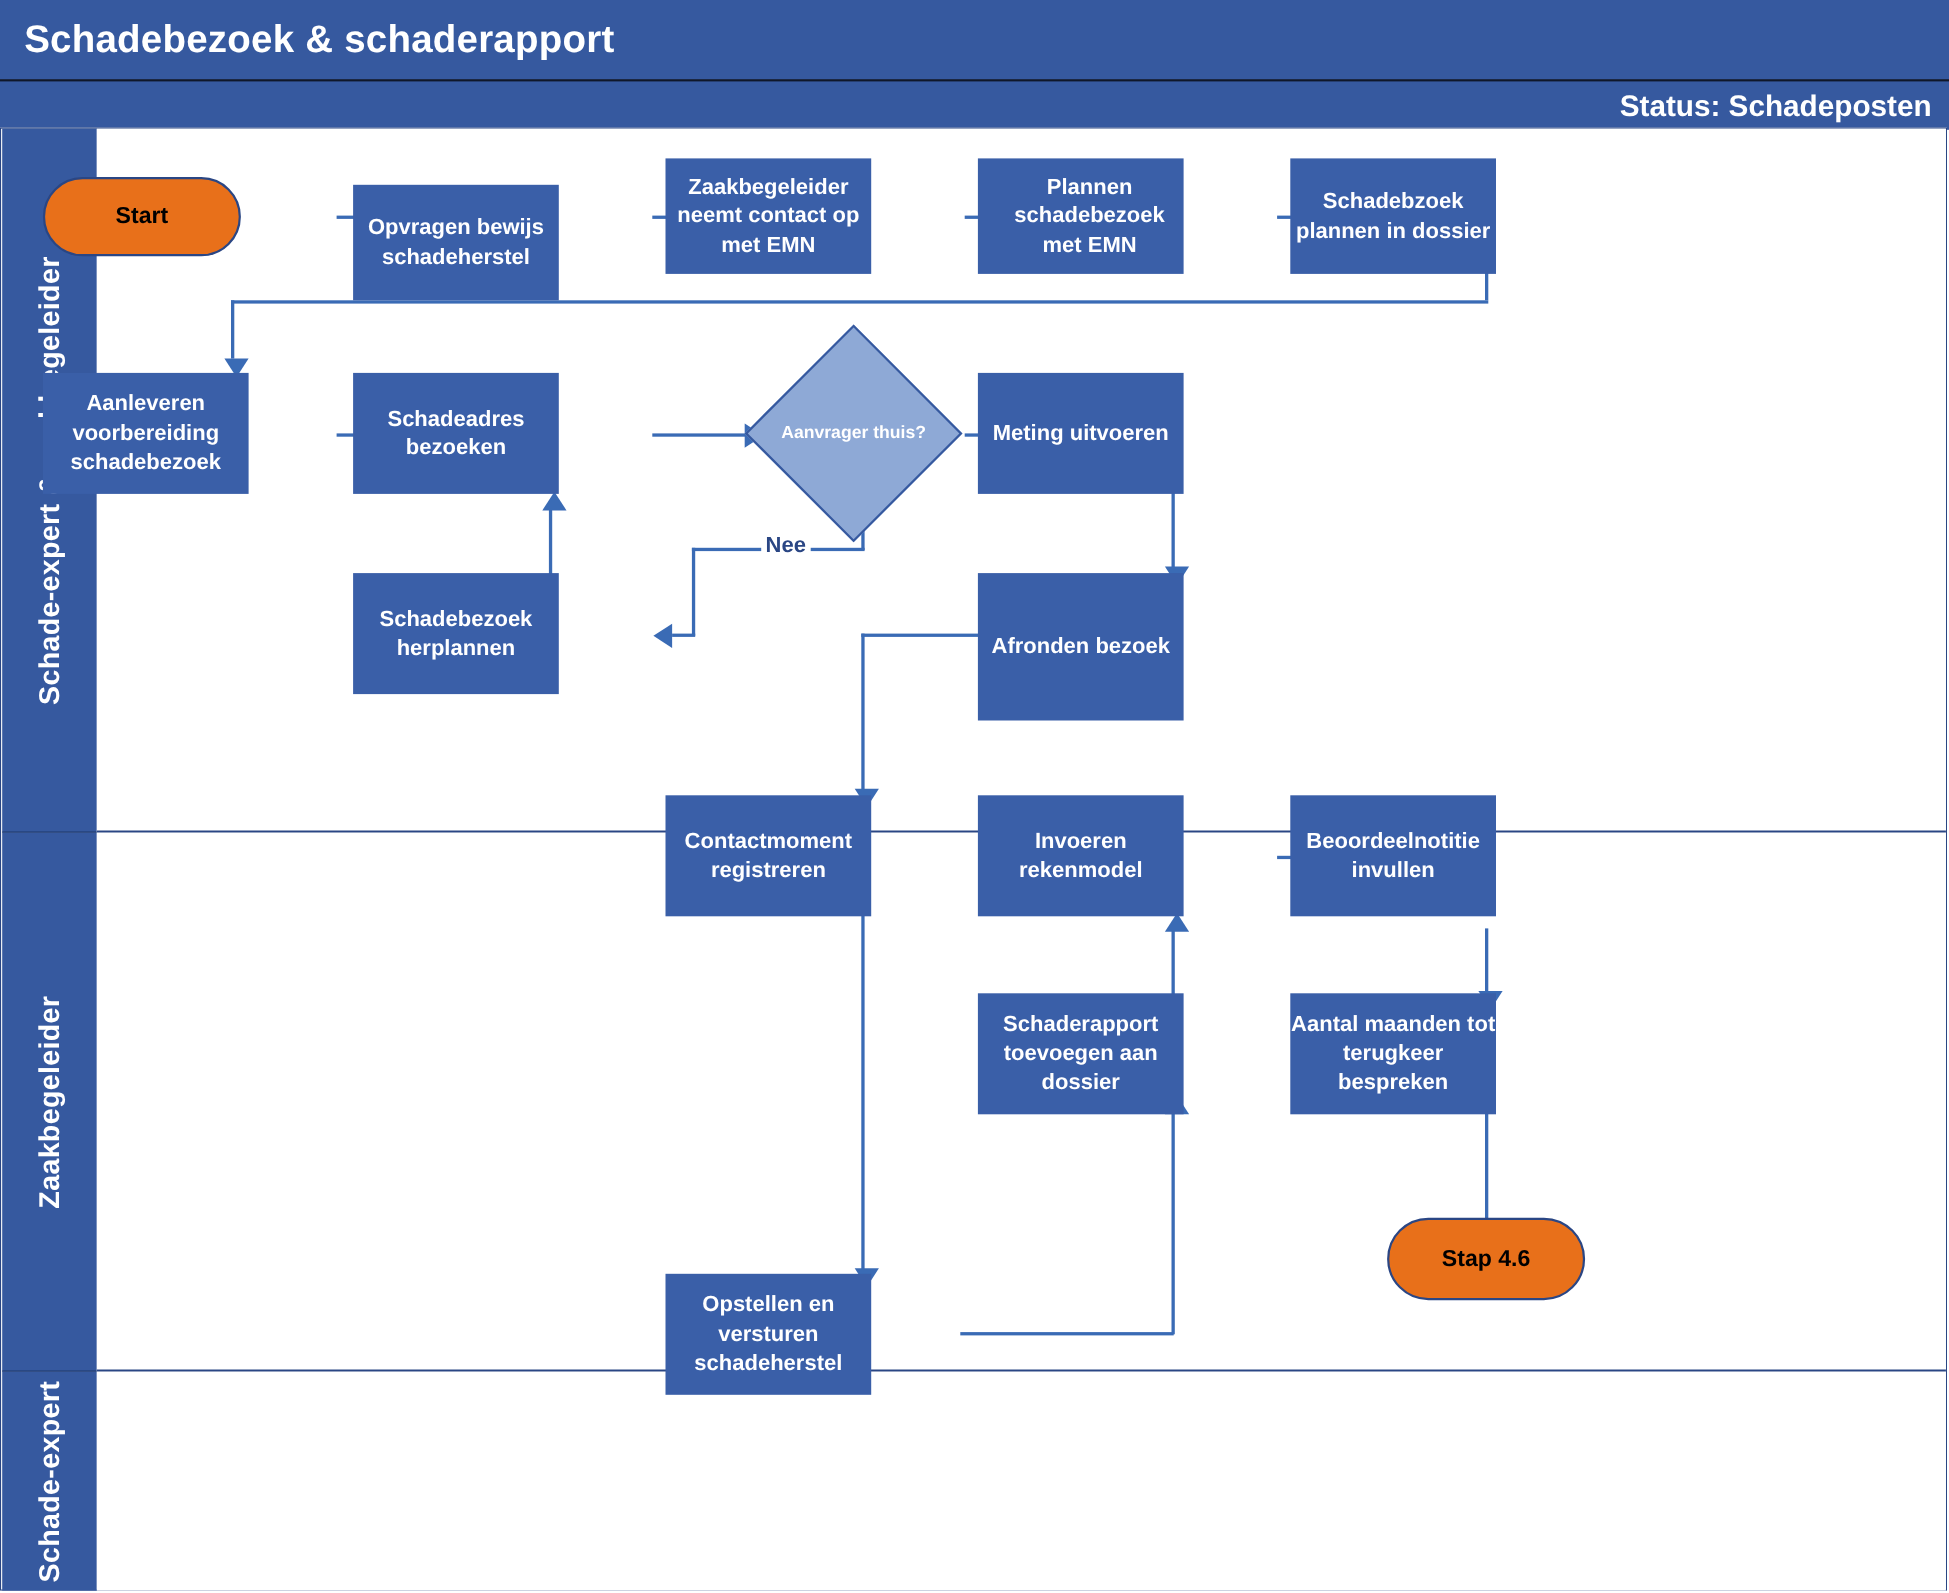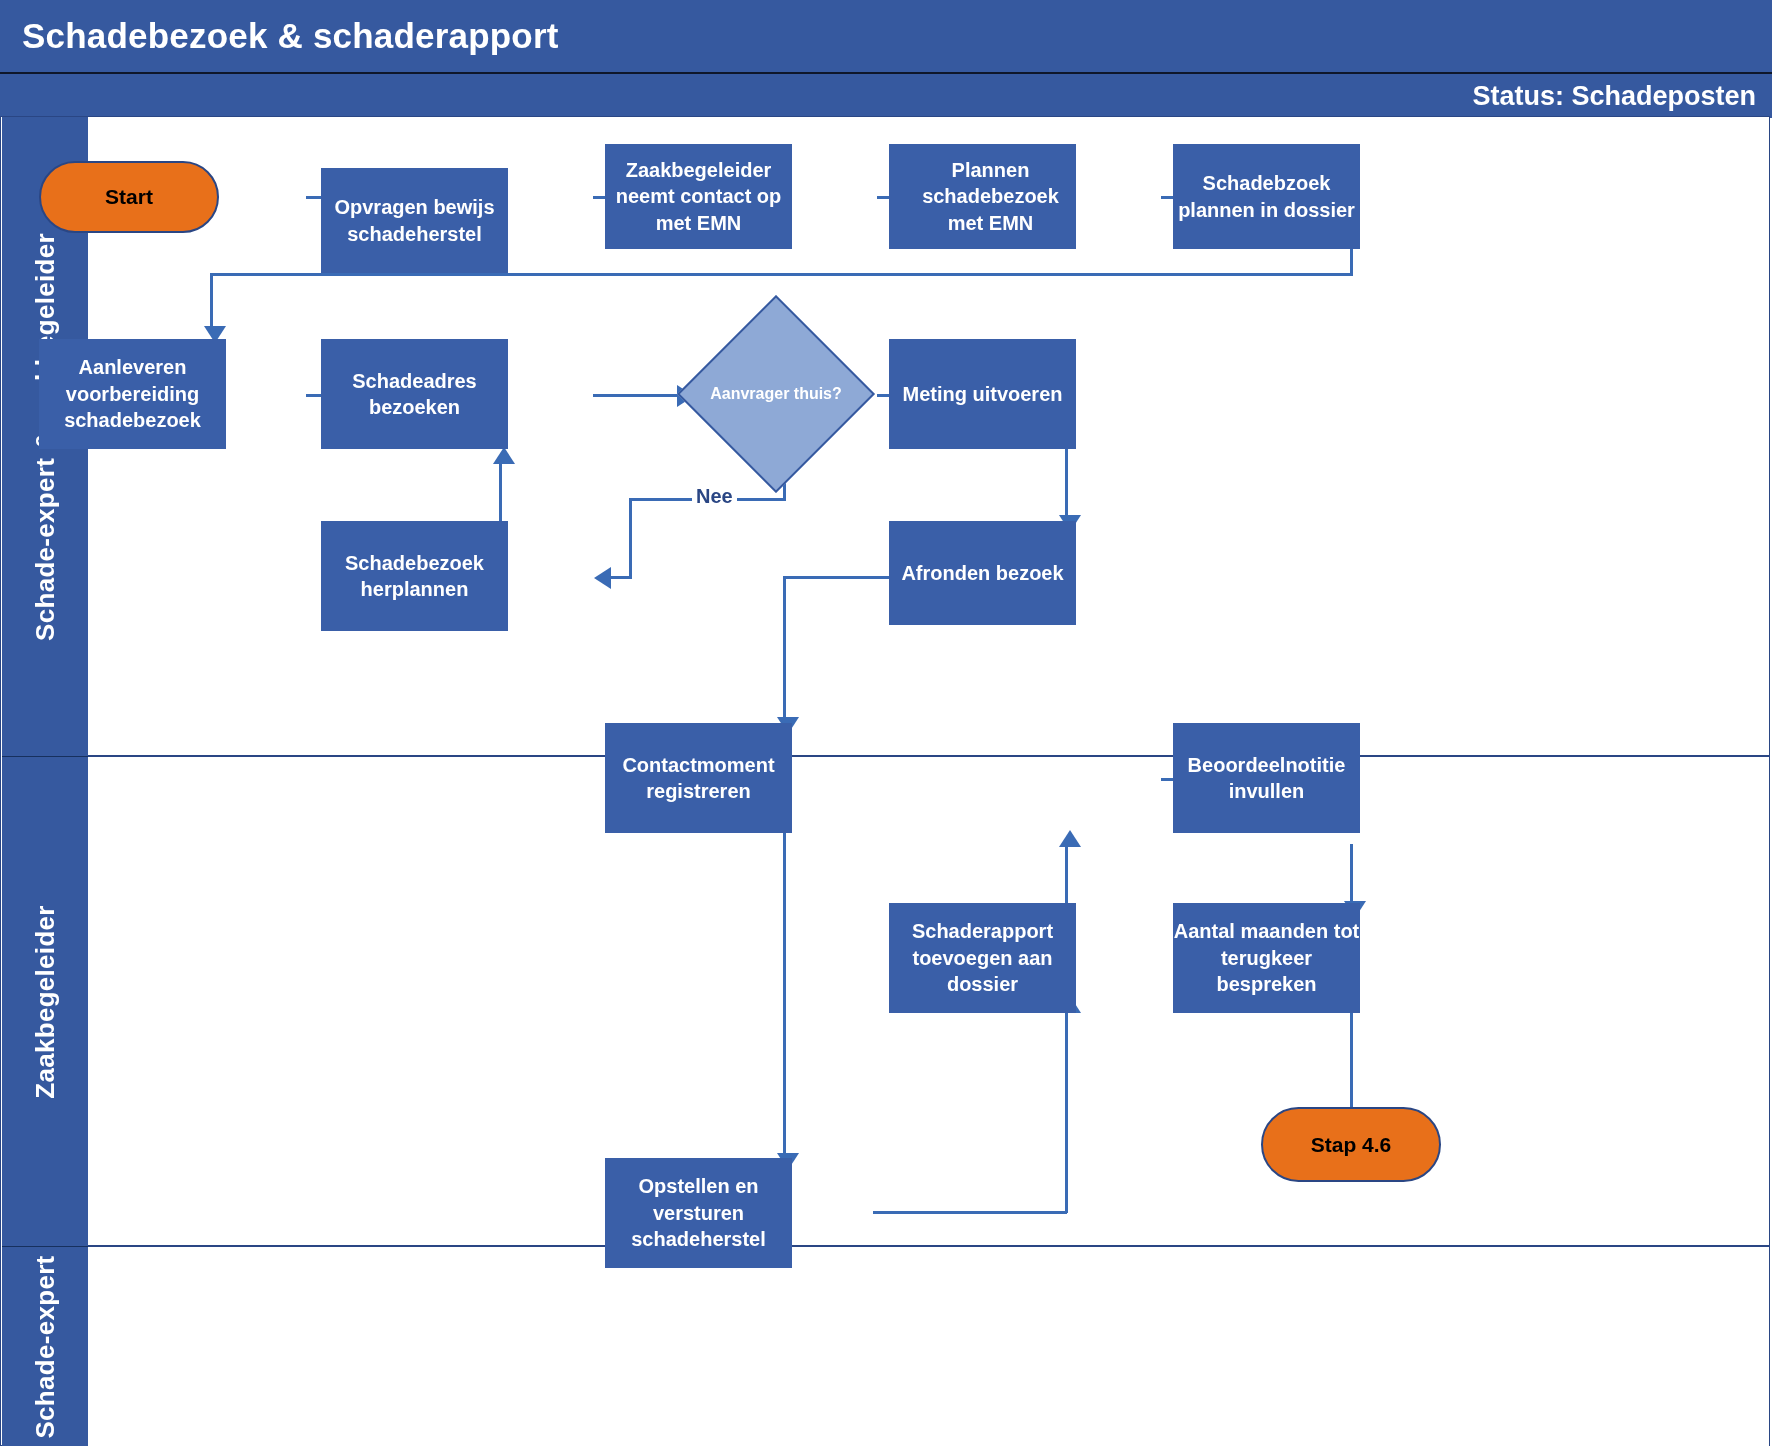"Afronden bezoek" div.node { height: 104px -> 134px }
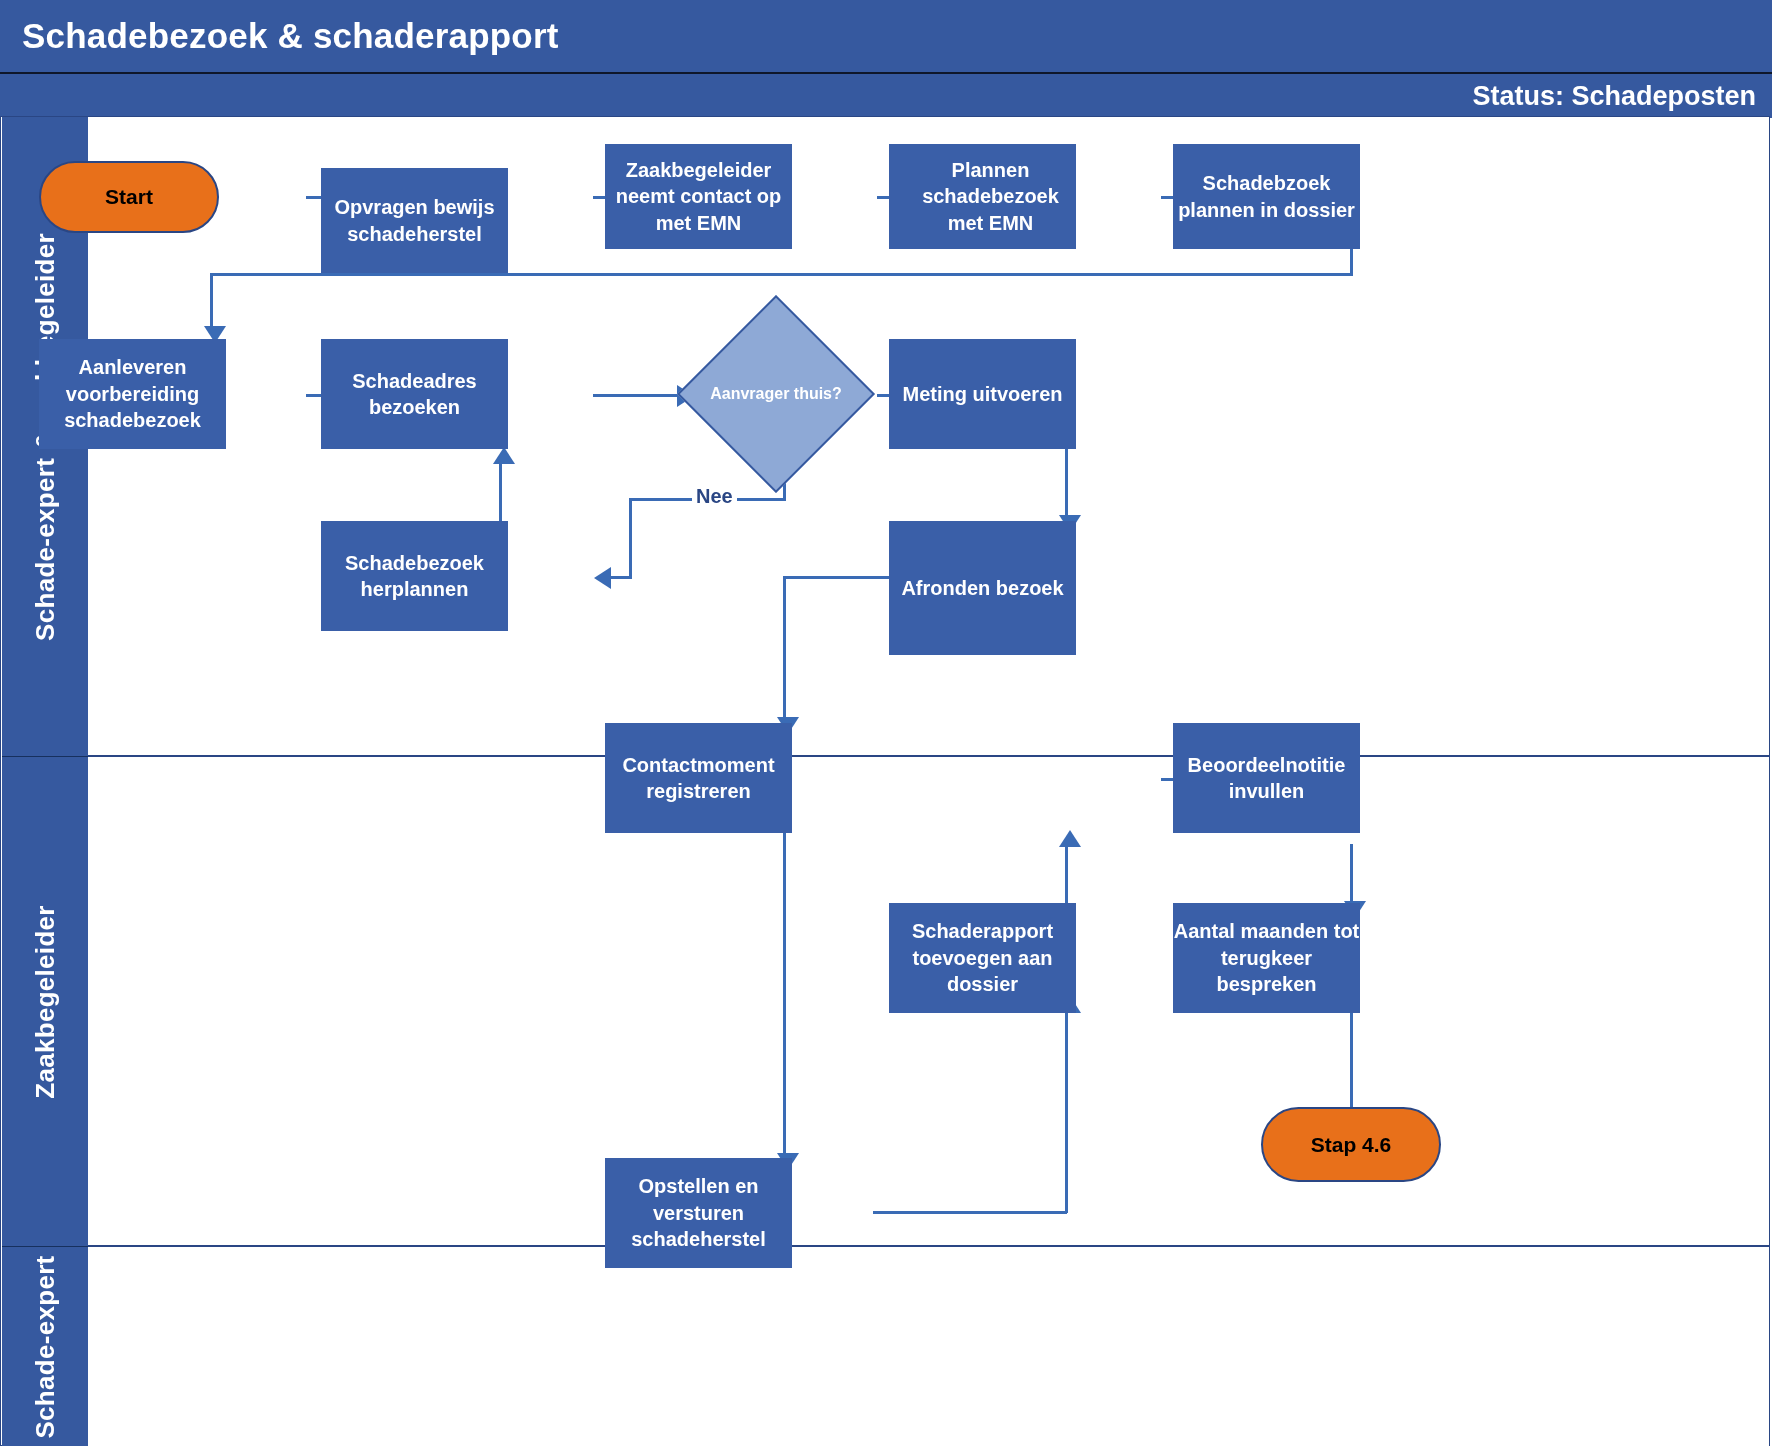"Invoeren rekenmodel" div.node { html: none -> <div>Invoeren rekenmodel</div> }
